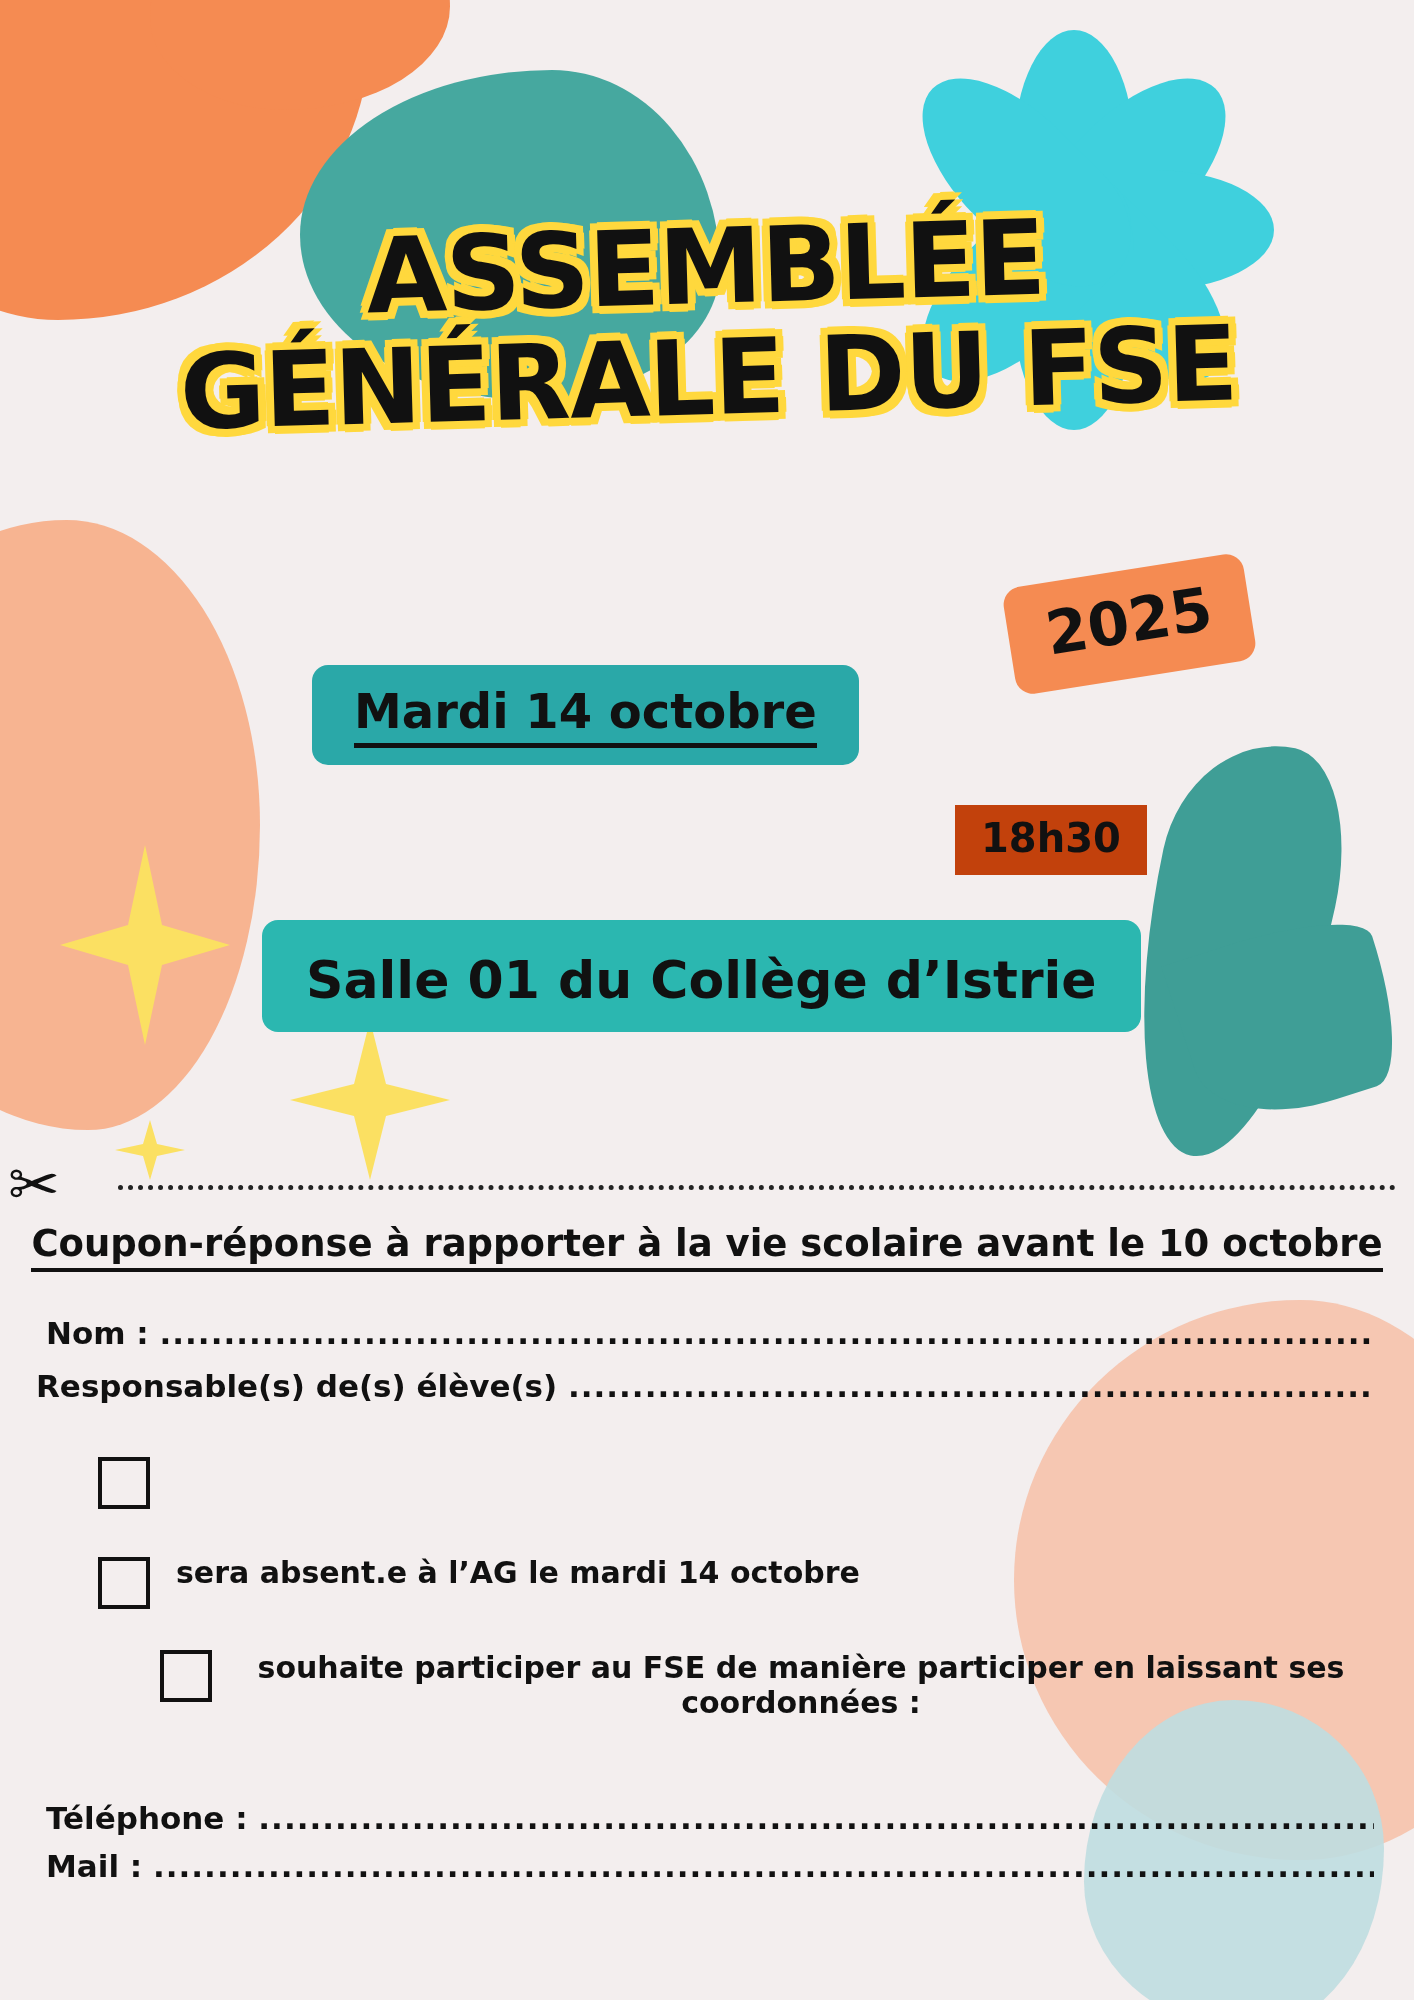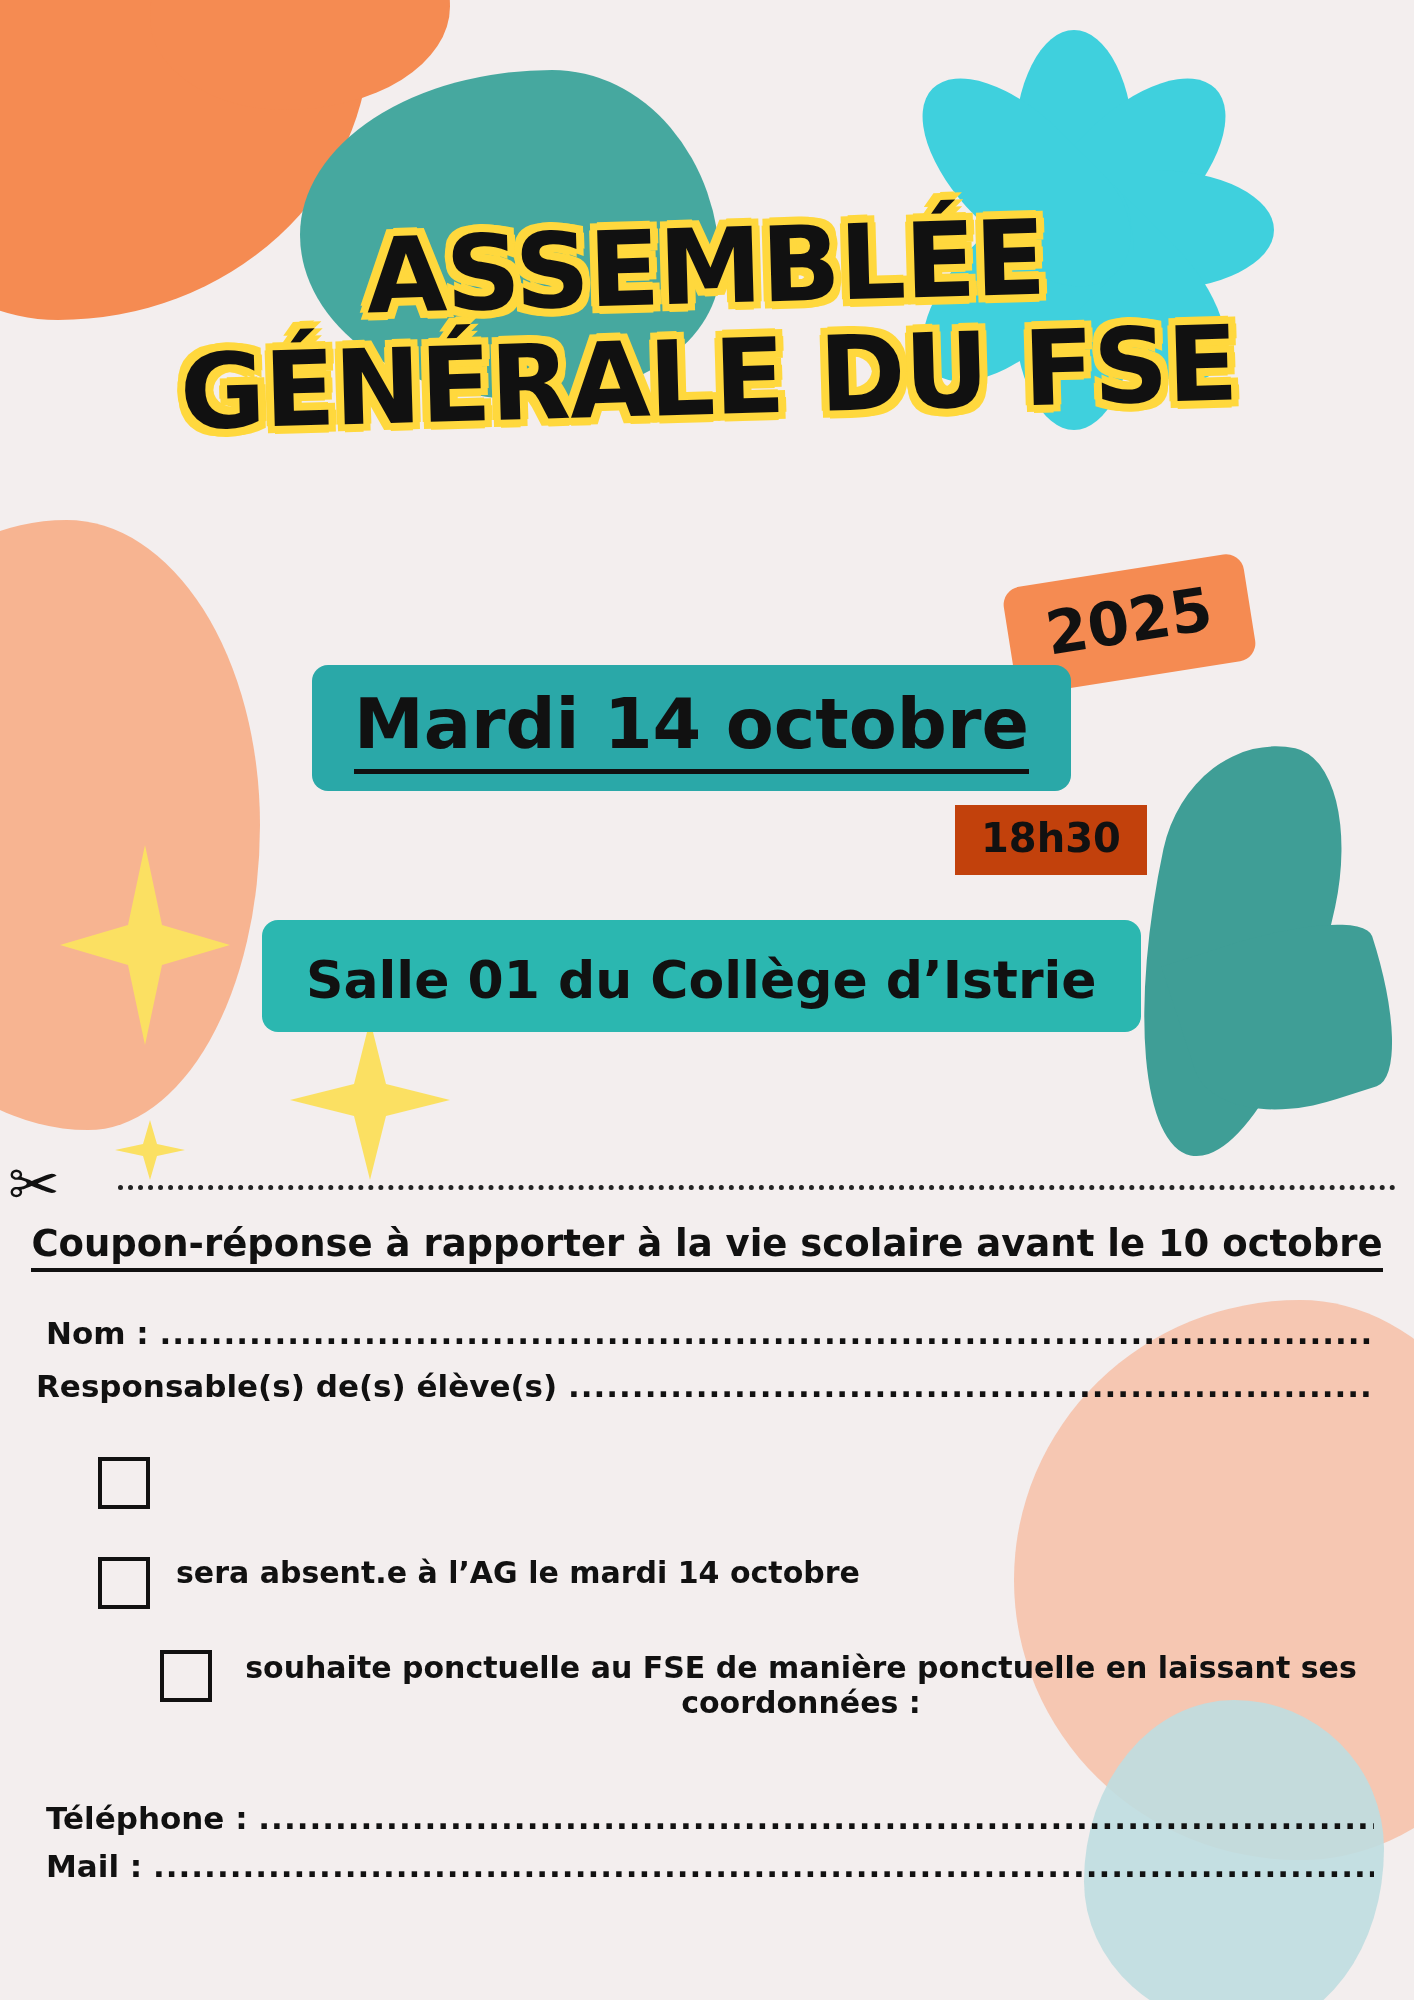"Mardi 14 octobre" .banner-date { font-size: 70px -> 48px }
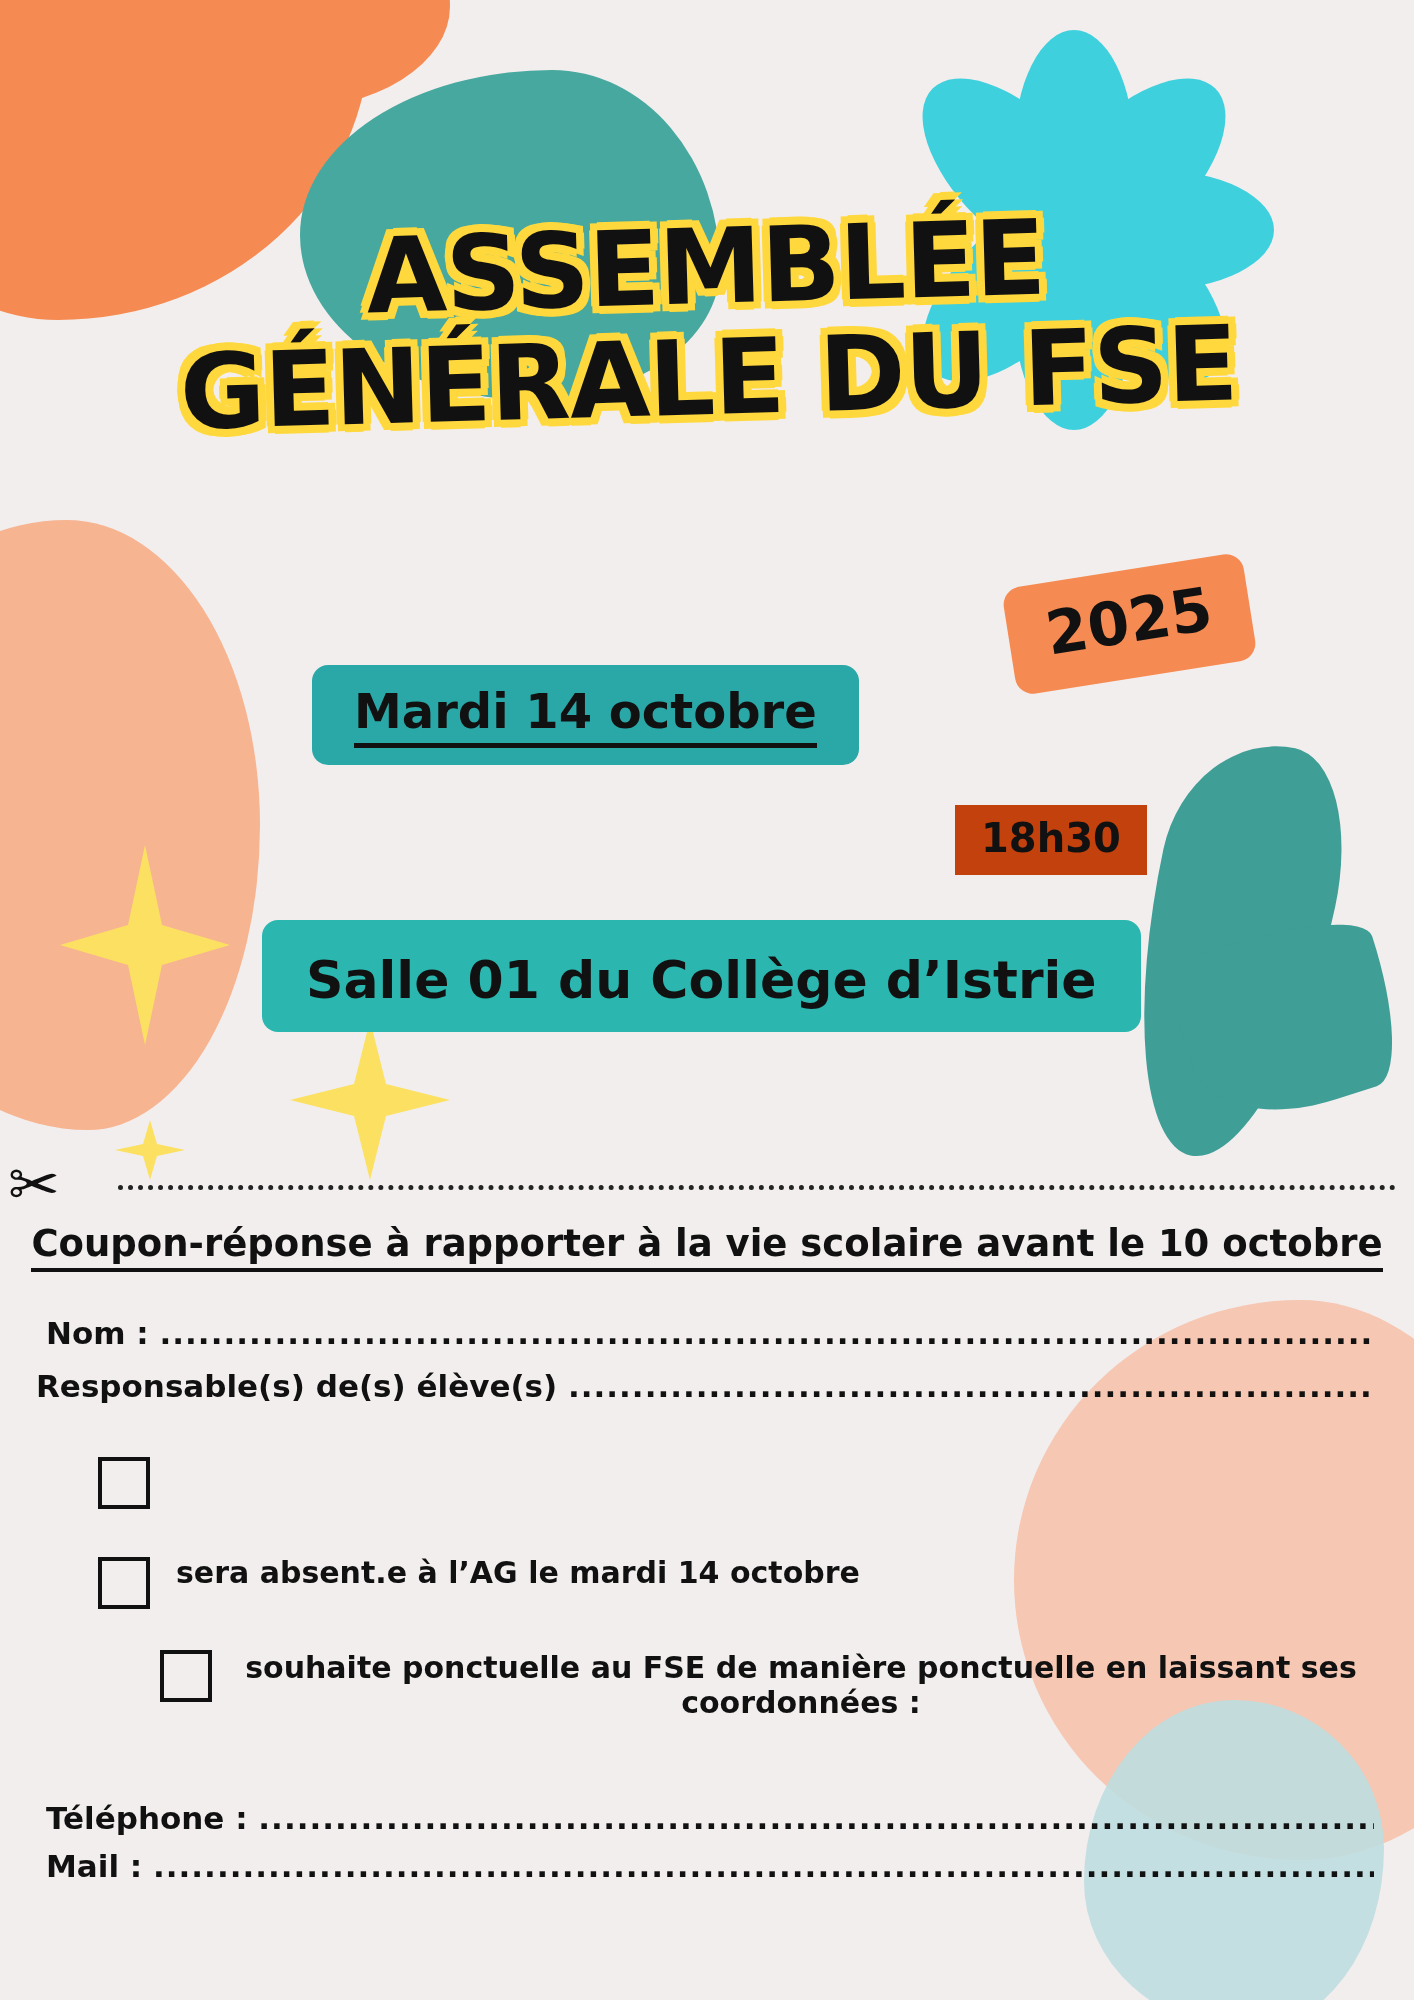"souhaite ponctuelle au FSE de" div.cbx-label { text: ponctuelle au FSE de manière ponctuelle -> participer au FSE de manière participer }
